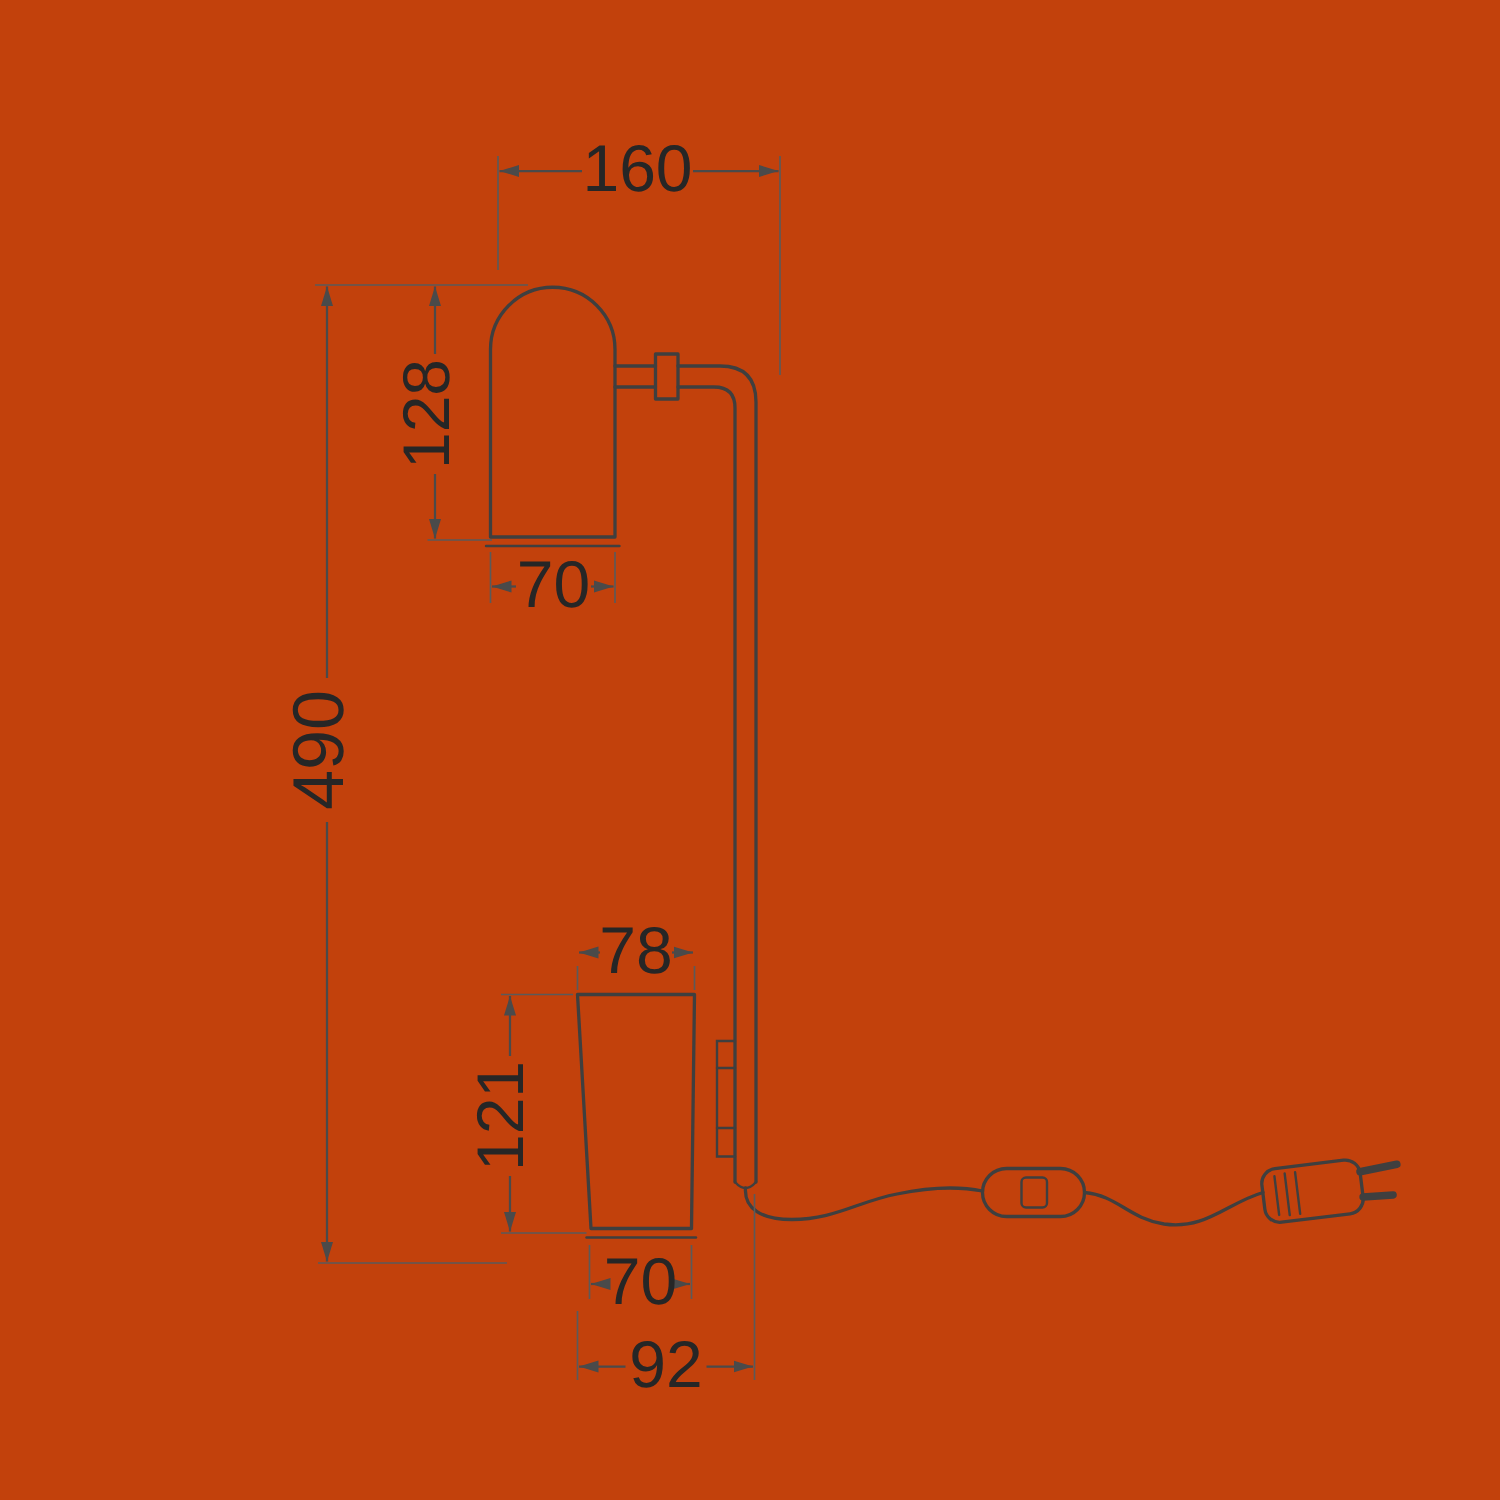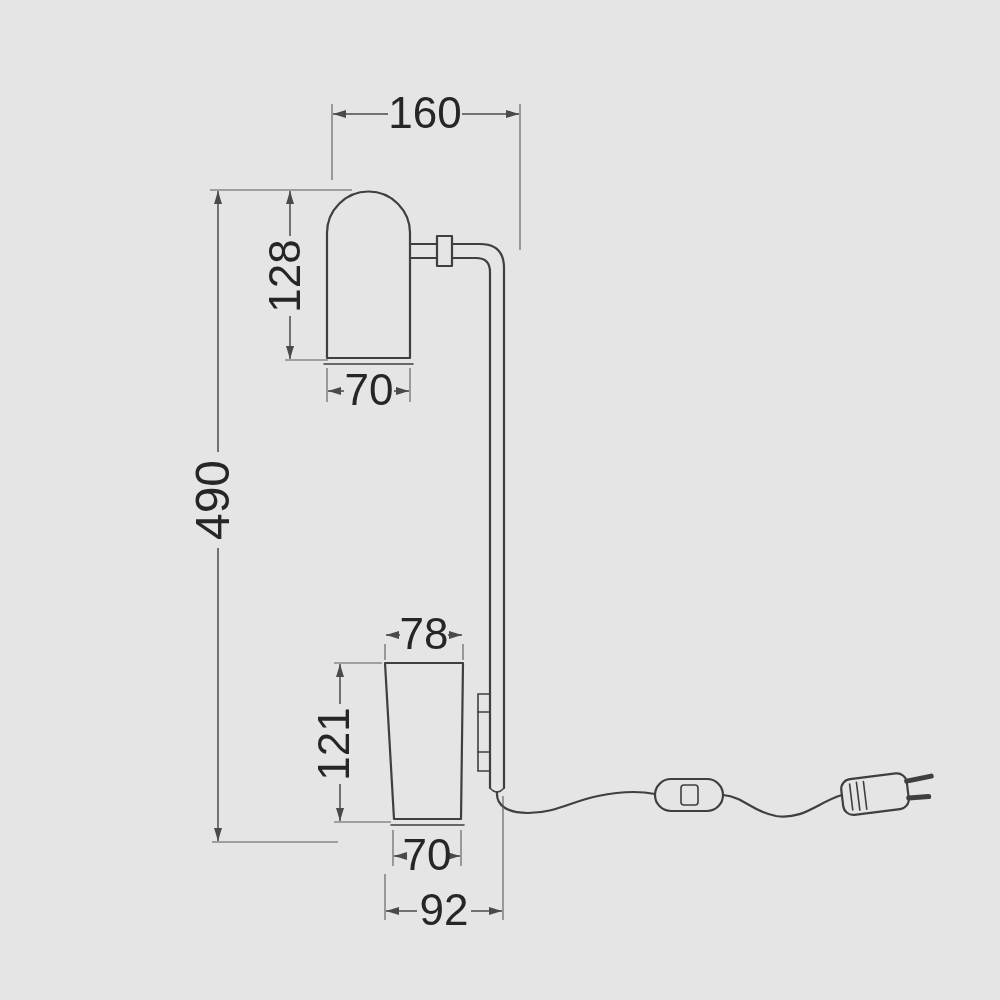"160" .page { background: #e5e5e5 -> #c2410c }
